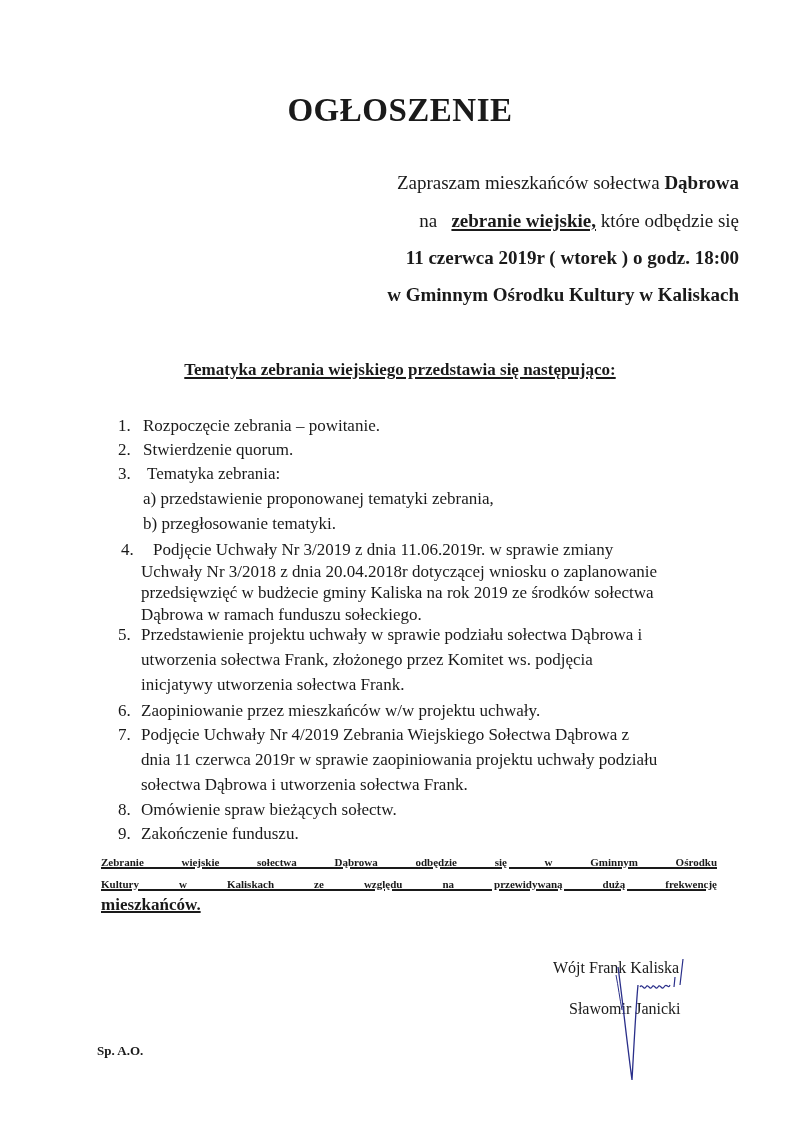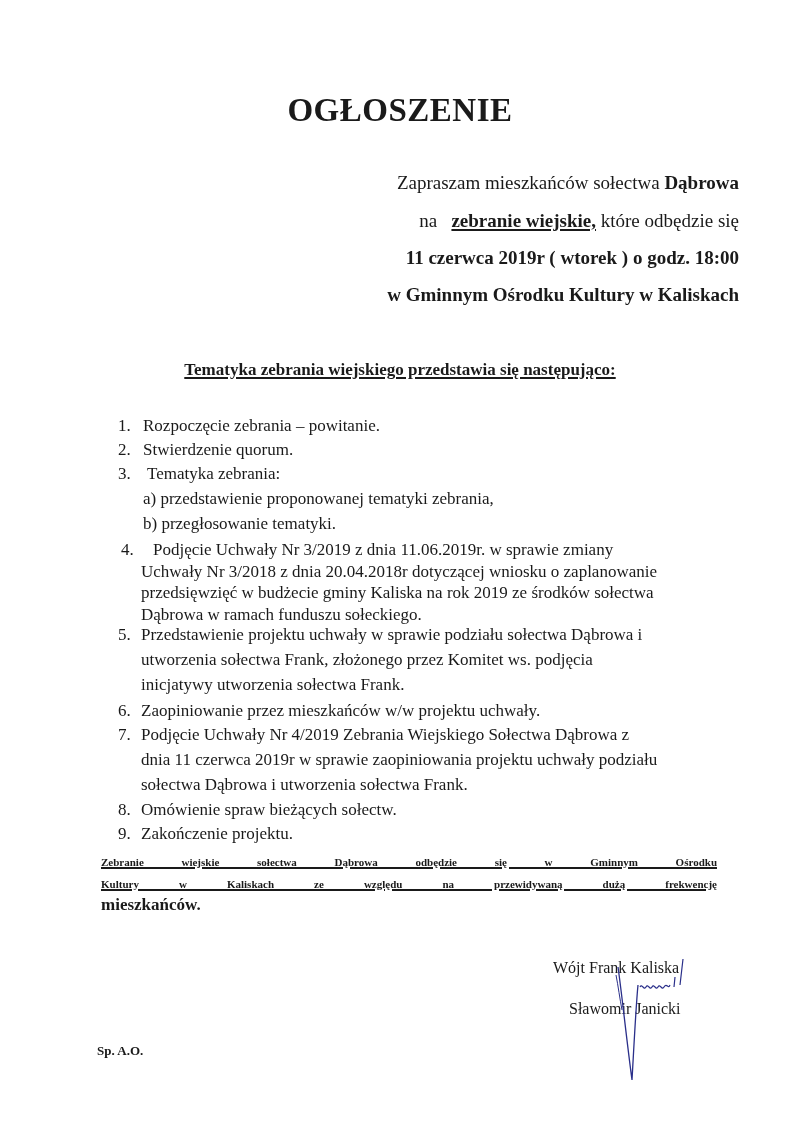"Zakończenie projektu." div.abs { text: projektu -> funduszu }
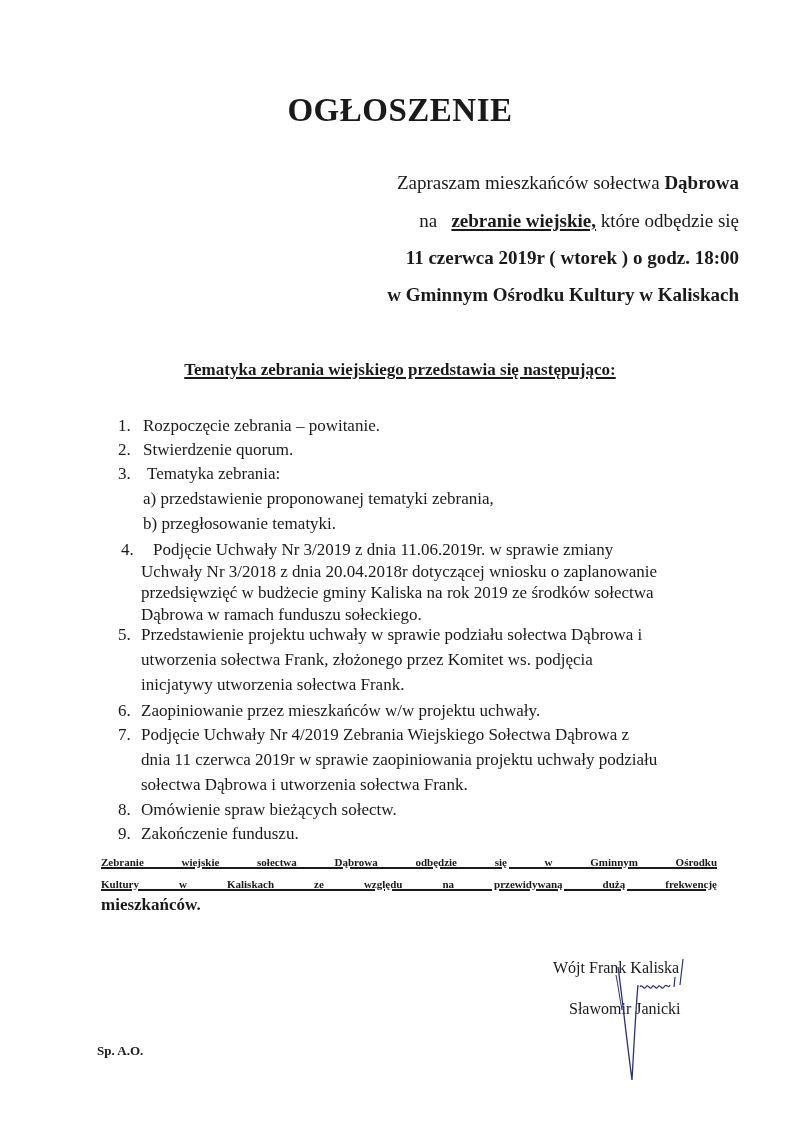"mieszkańców." .closing-last { text-decoration: none -> underline }
